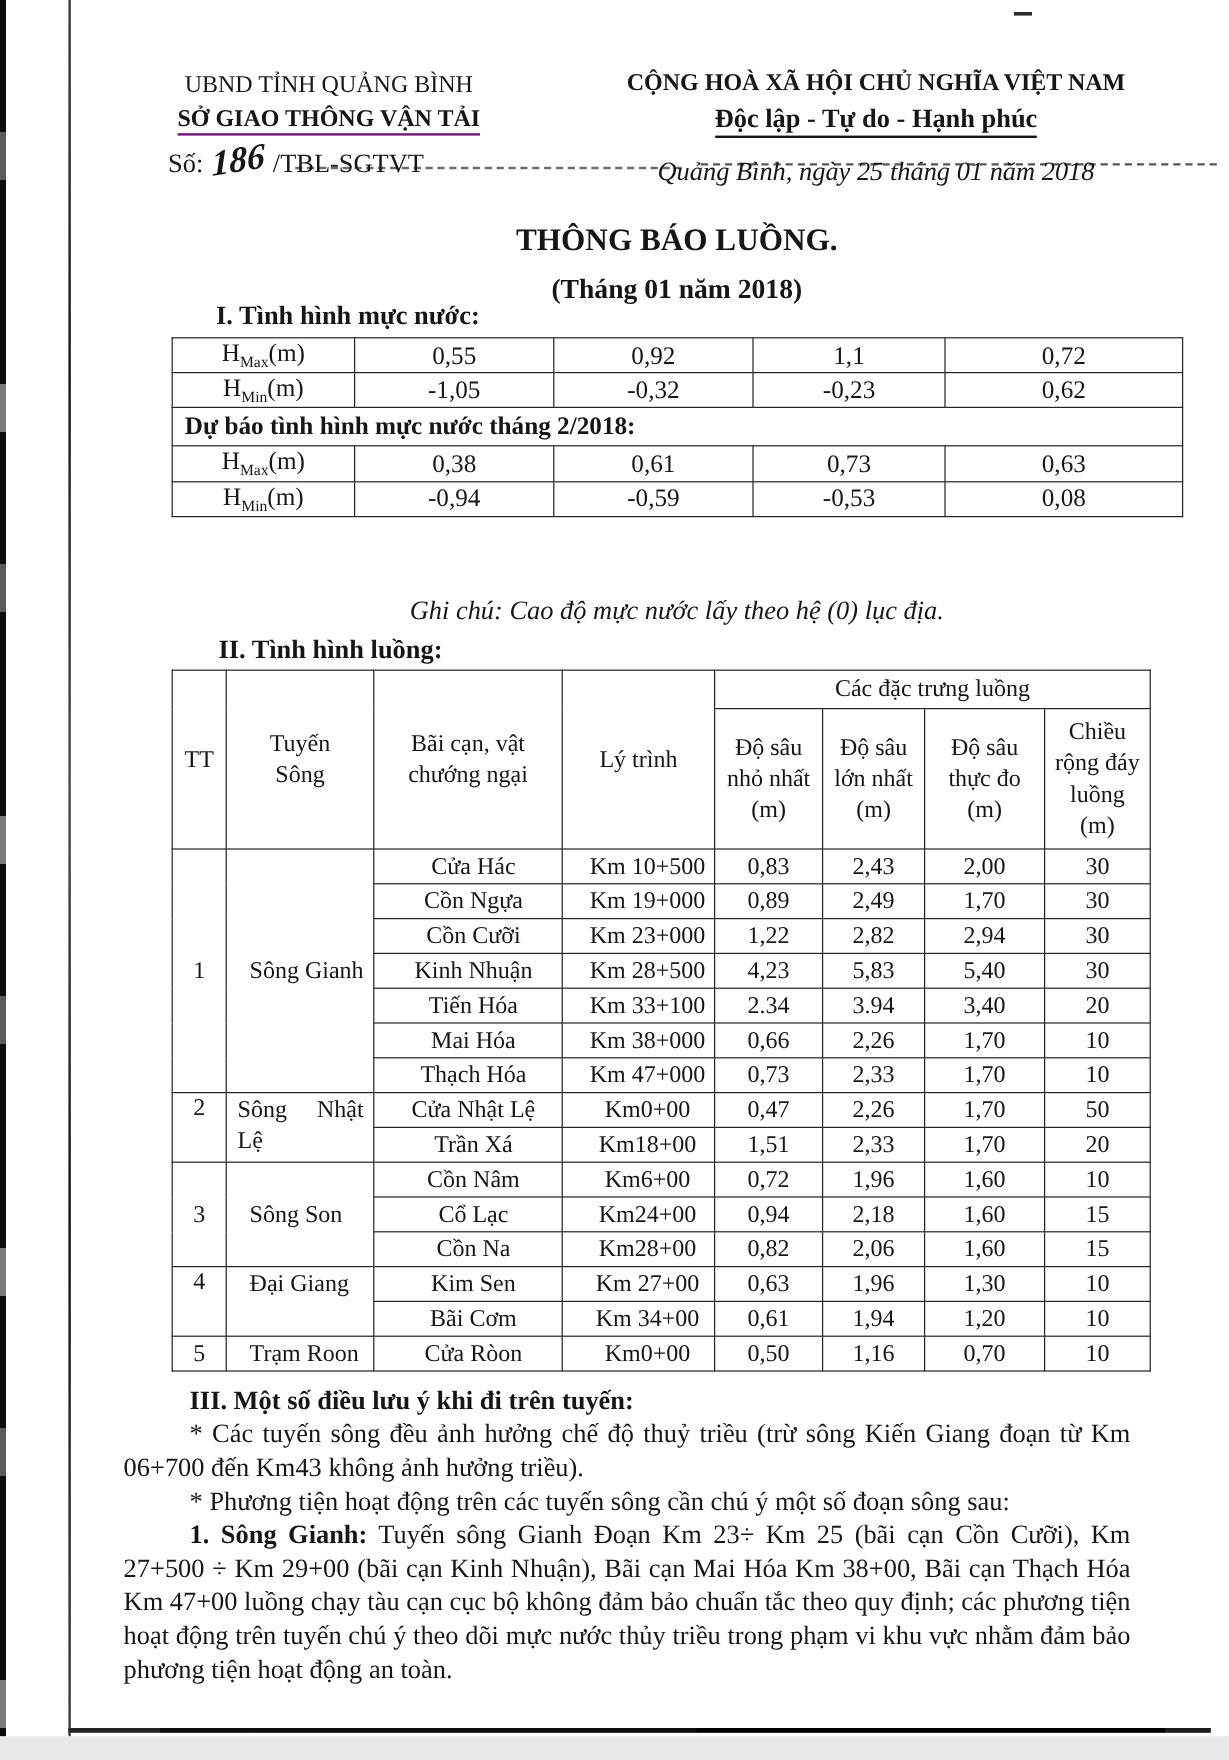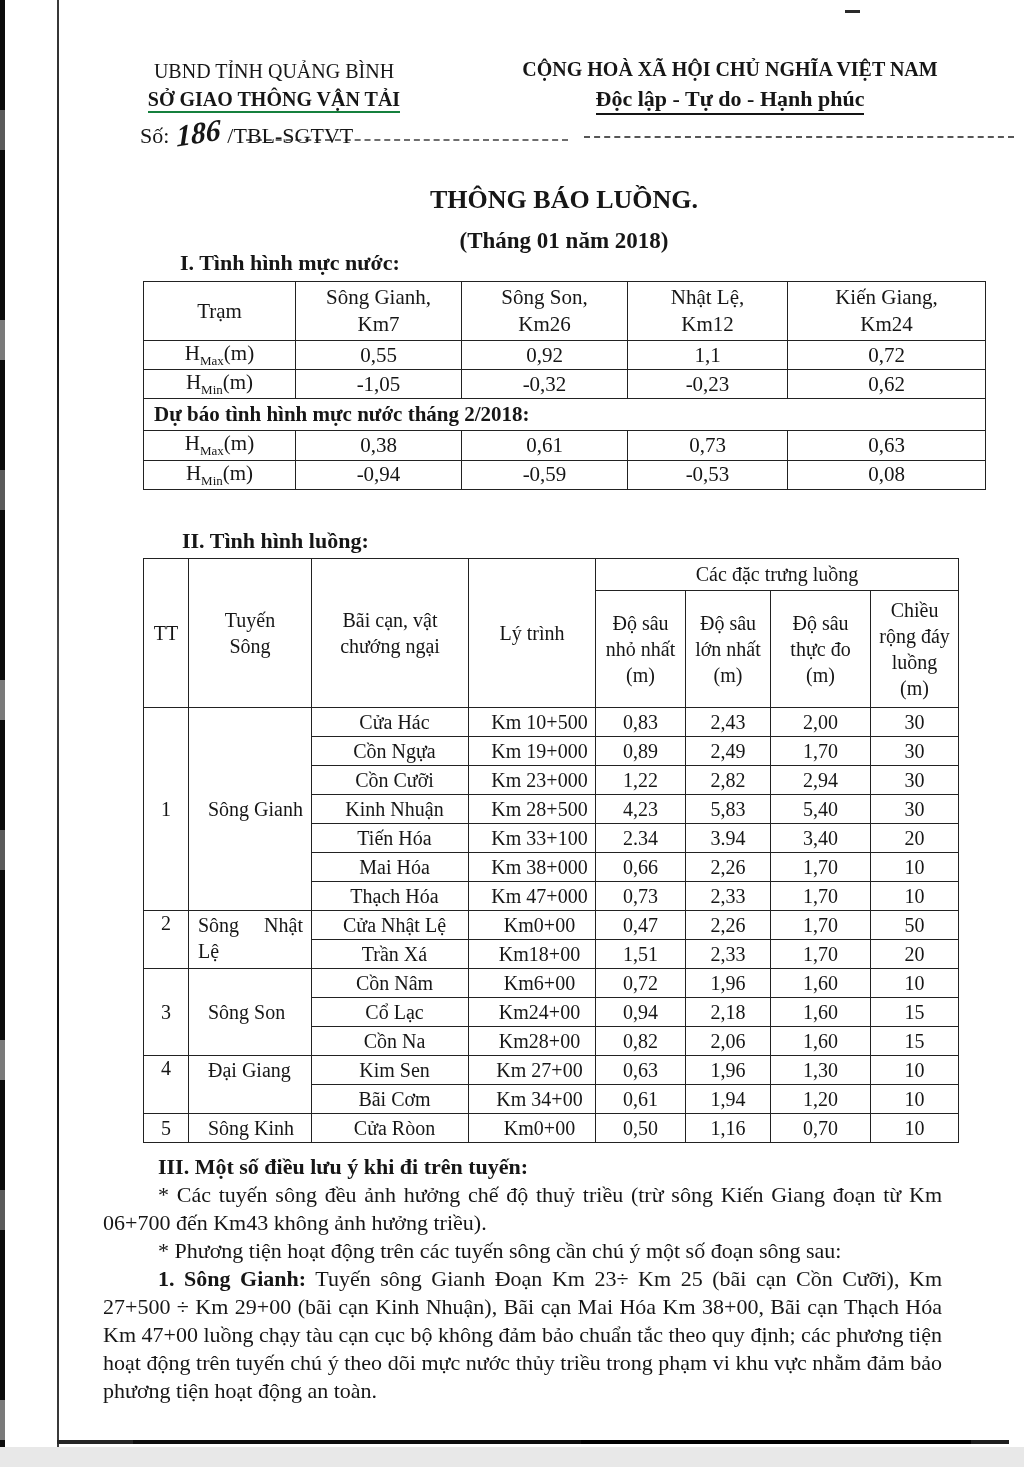"SỞ GIAO THÔNG VẬN TẢI" .dept-name span { border-bottom: 2px solid #15803d -> 2px solid #701a75 }
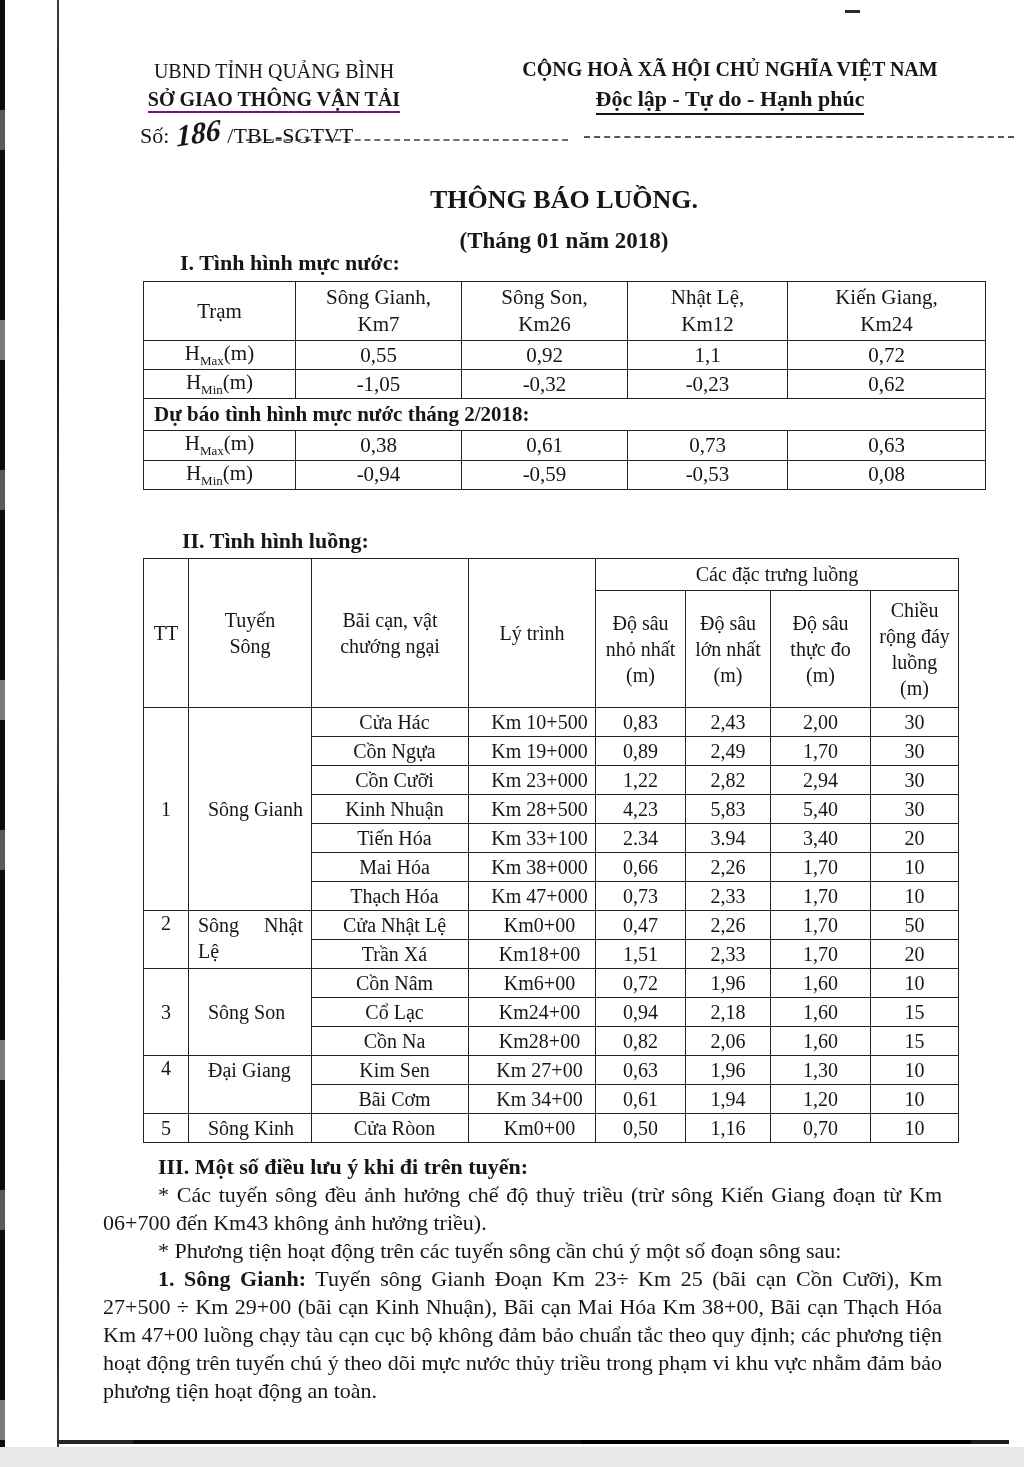"Quảng Bình, ngày 25 tháng" div.date-line { html: none -> <div>Quảng Bình, ngày 25 tháng 01 năm 2018</div> }
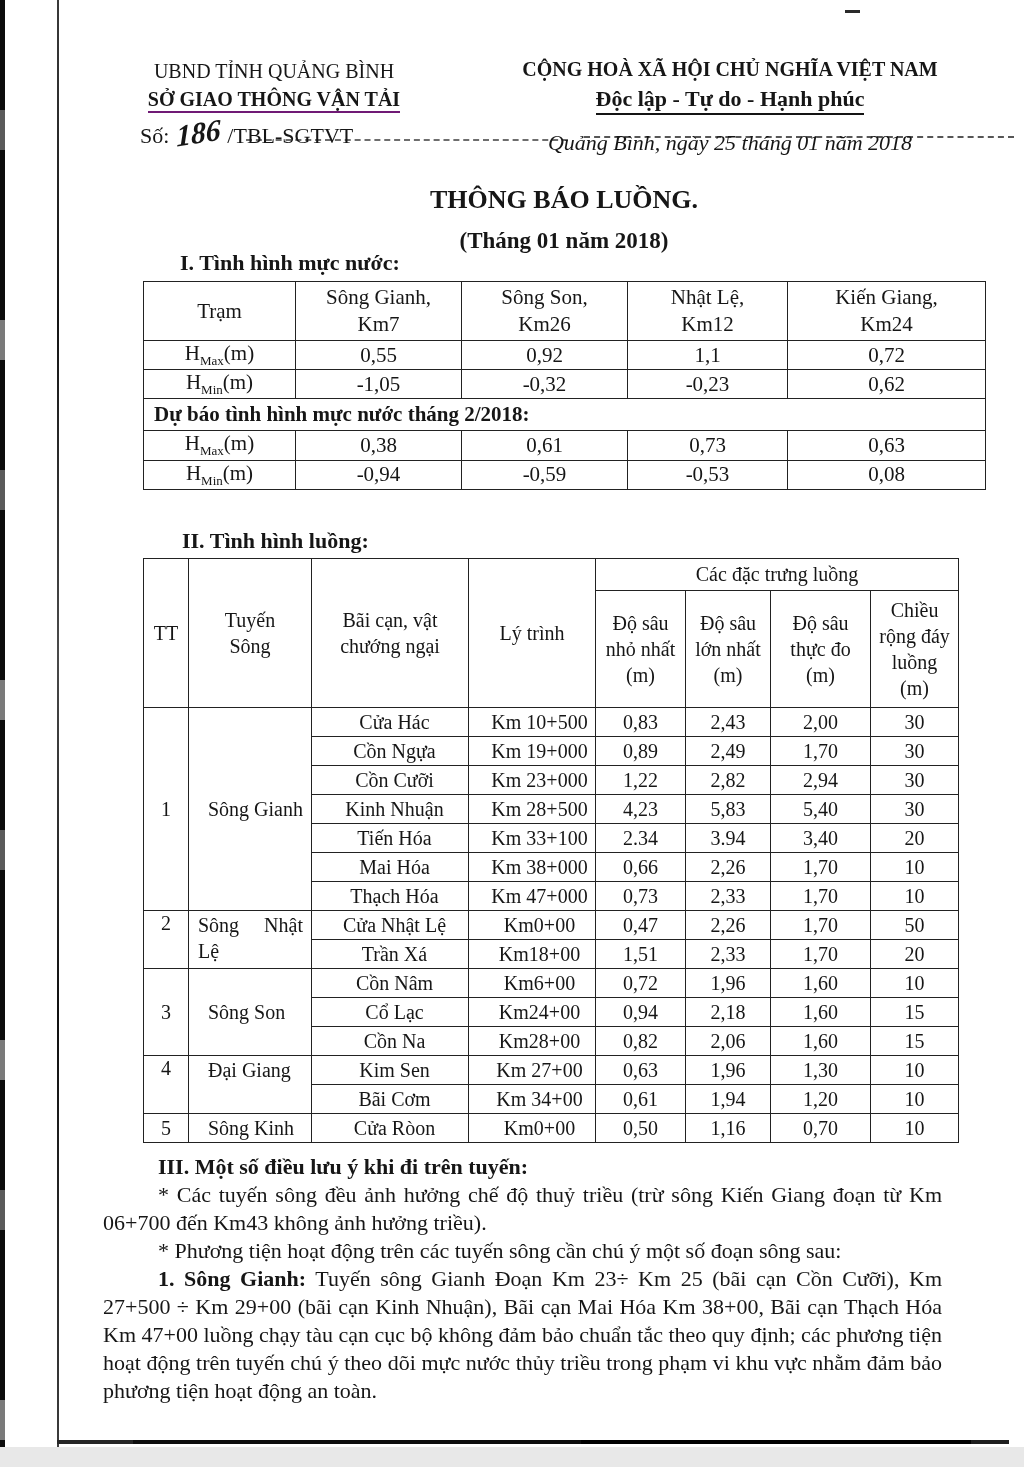"Trạm" tr { html: <tr> <th>Trạm</th> <th>Sông Gianh,<br>Km7</th> <th>Sông Son,<br>Km26</th> <th>Nhật Lệ,<br>Km12</th> <th>Kiến Giang,<br>Km24</th> </tr> -> none }
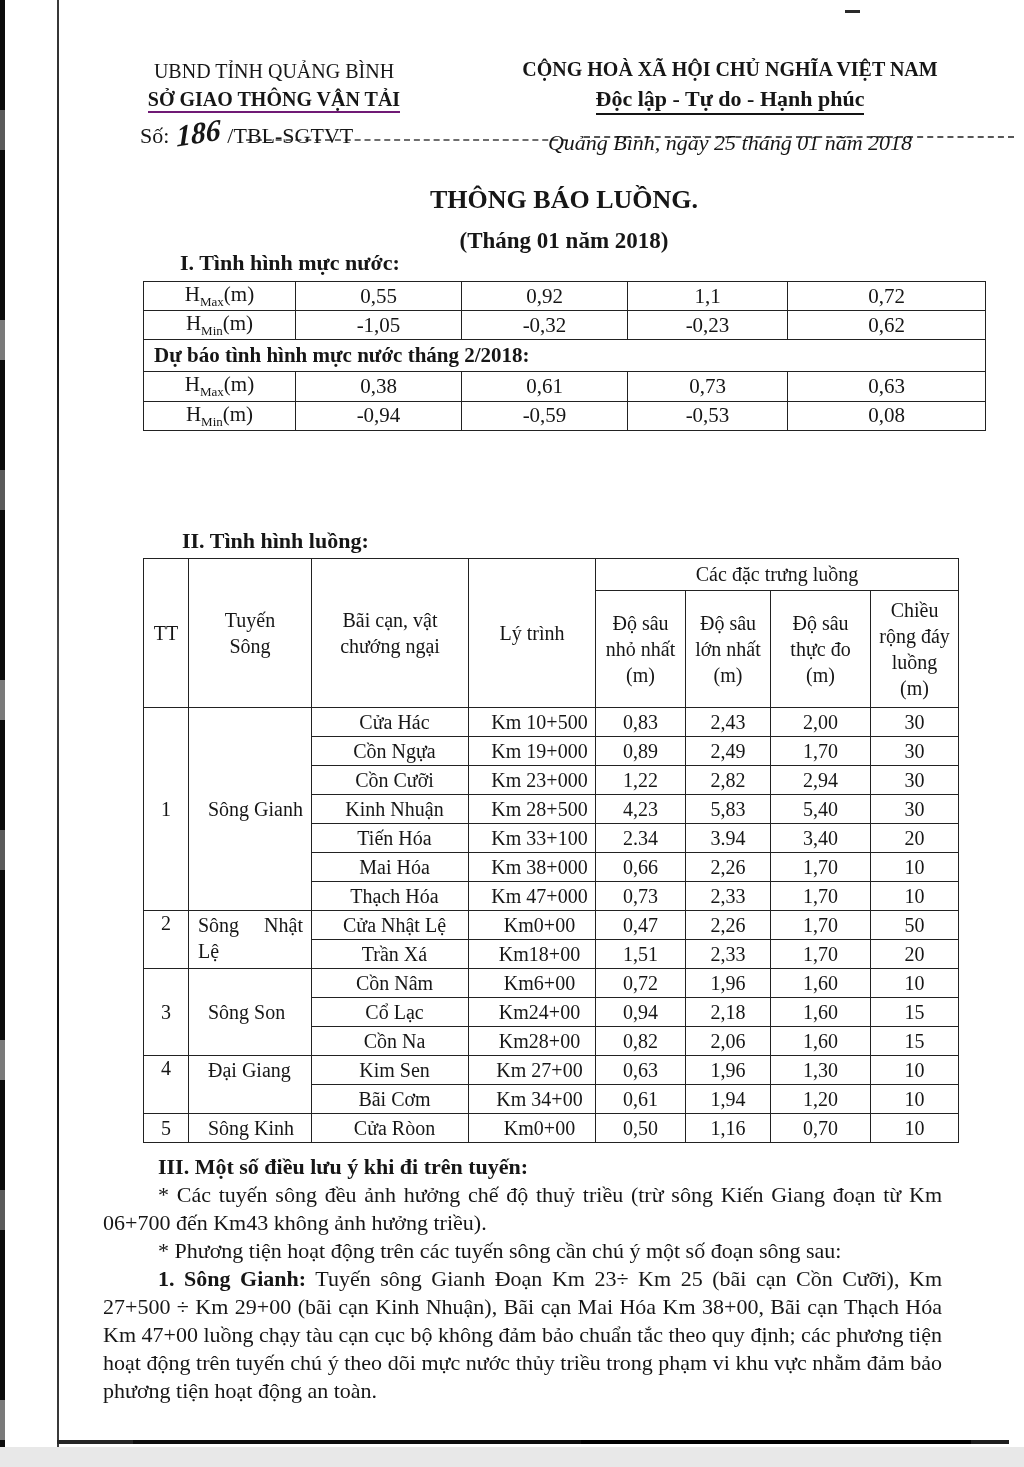"Ghi chú: Cao độ mực" div.note { html: none -> <div>Ghi chú: Cao độ mực nước lấy theo hệ (0) lục địa.</div> }
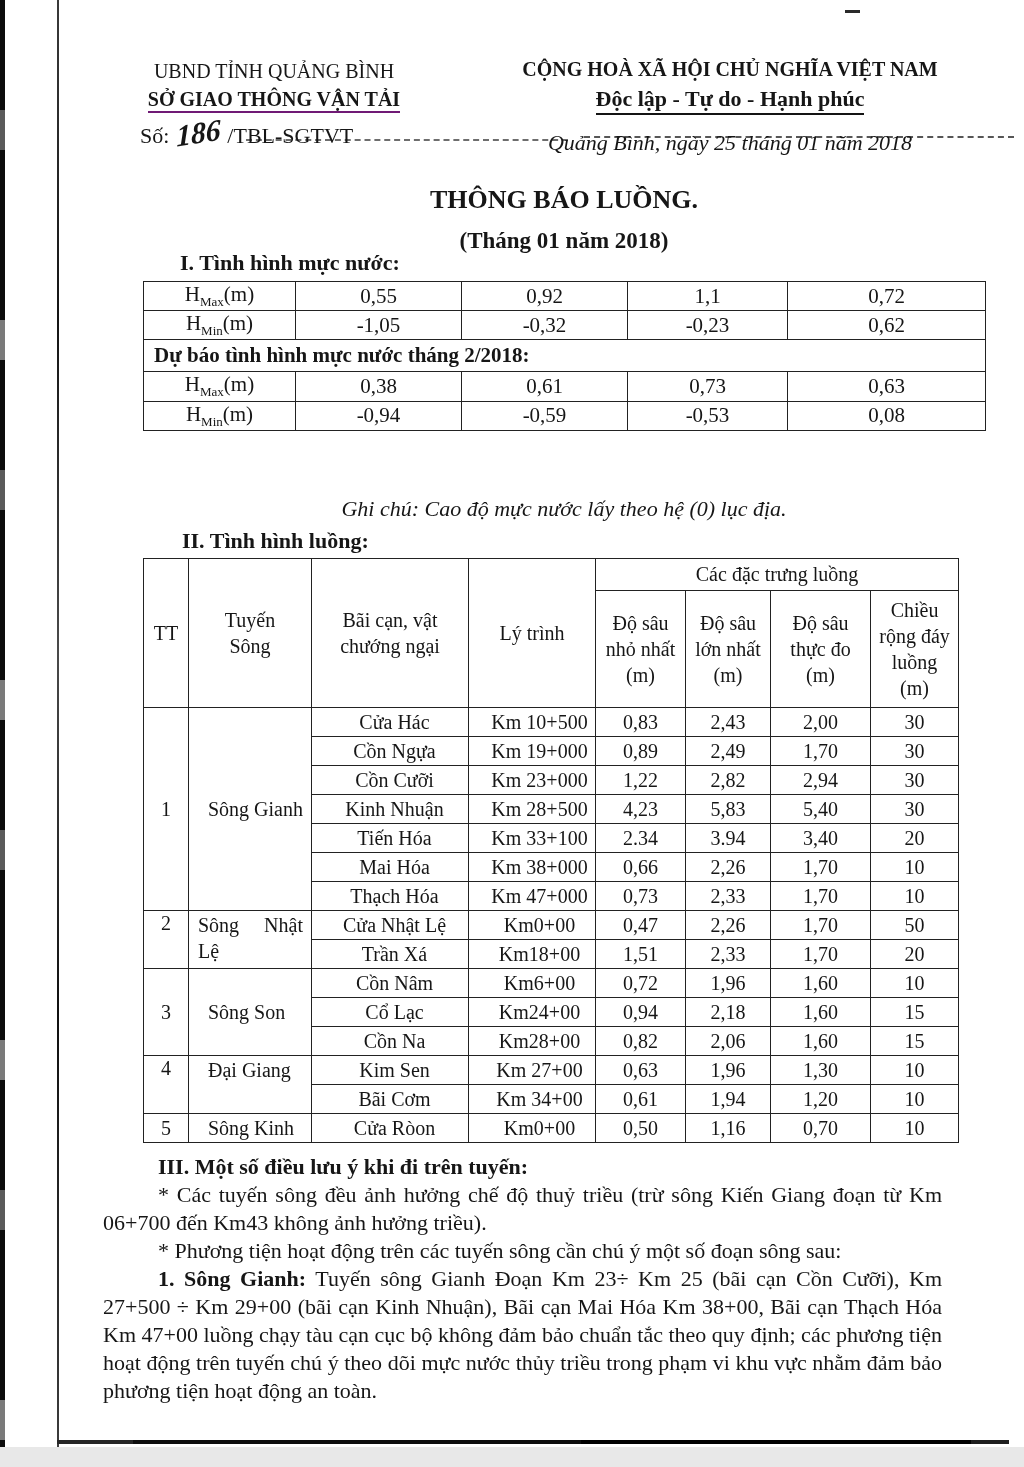"Sông Kinh" td.route { text: Sông Kinh -> Trạm Roon }
